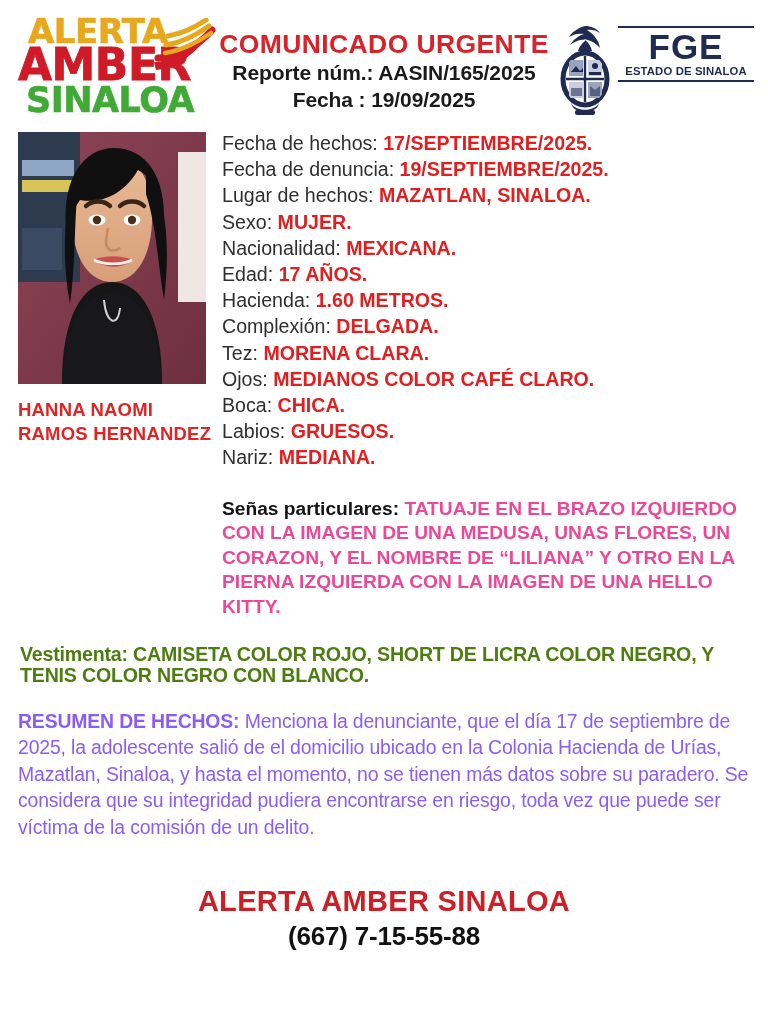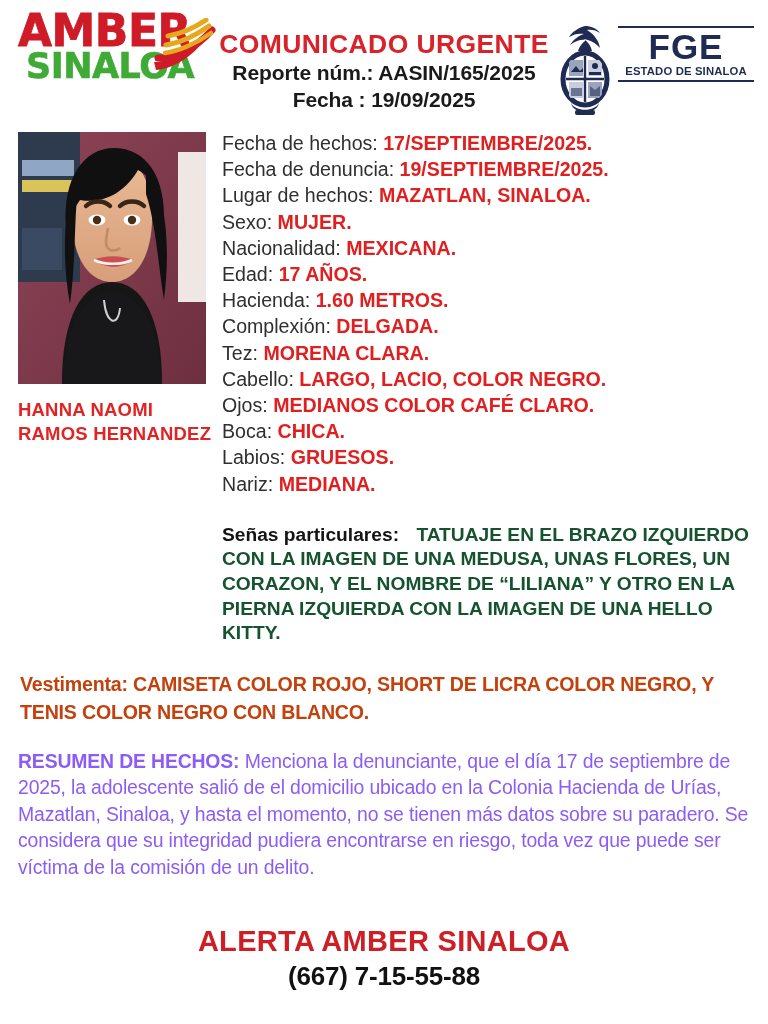"ALERTA" span.ln { html: none -> <span>ALERTA</span> }
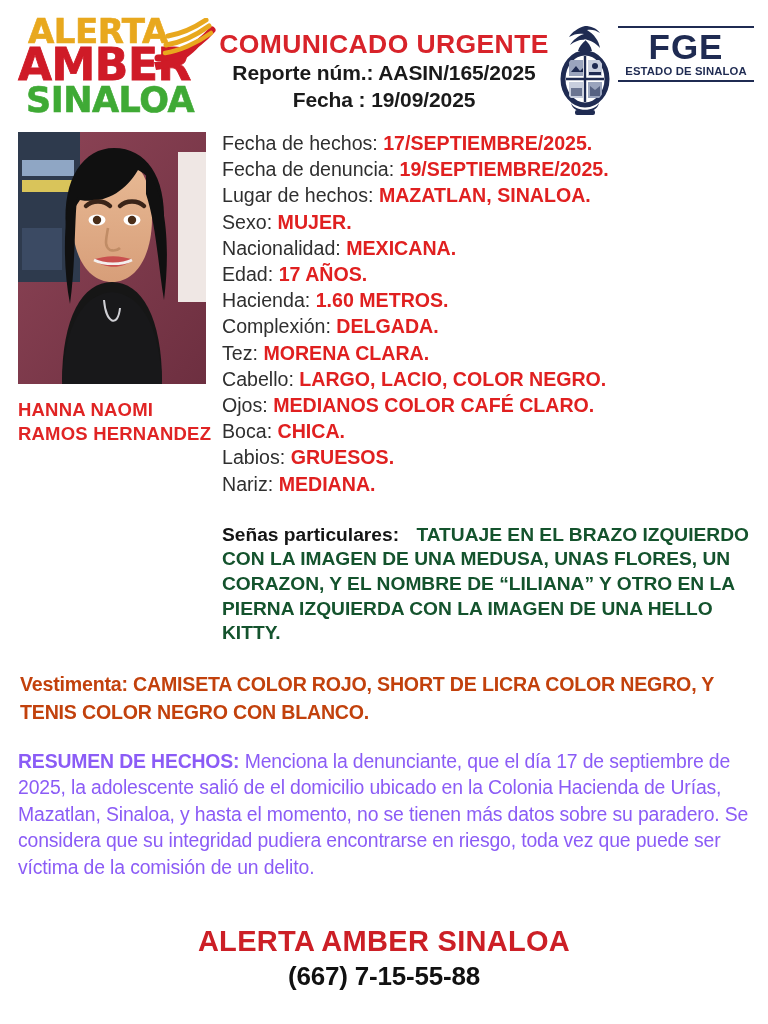"Cabello: LARGO, LACIO, COLOR NEGRO." div.drow { html: <div> <span>Cabello:</span> <span>LARGO, LACIO, COLOR NEGRO.</span> </div> -> none }
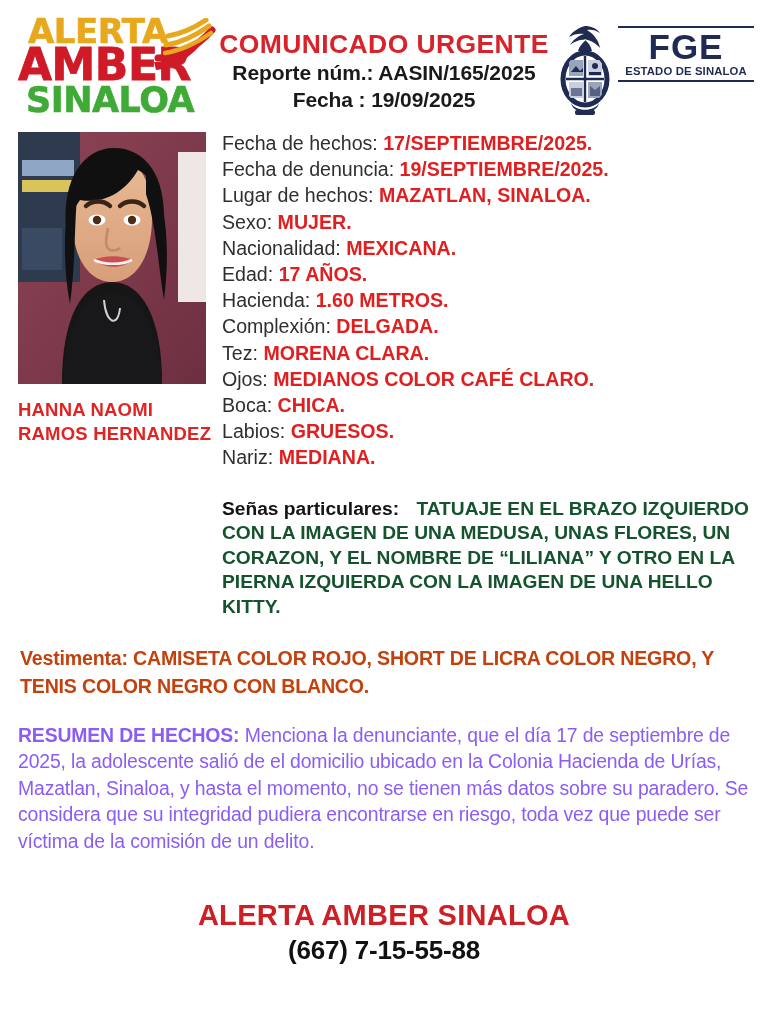"TATUAJE EN EL BRAZO IZQUIERDO" .senas .sval { color: #14532d -> #ec4899; margin-left: 12px -> none }
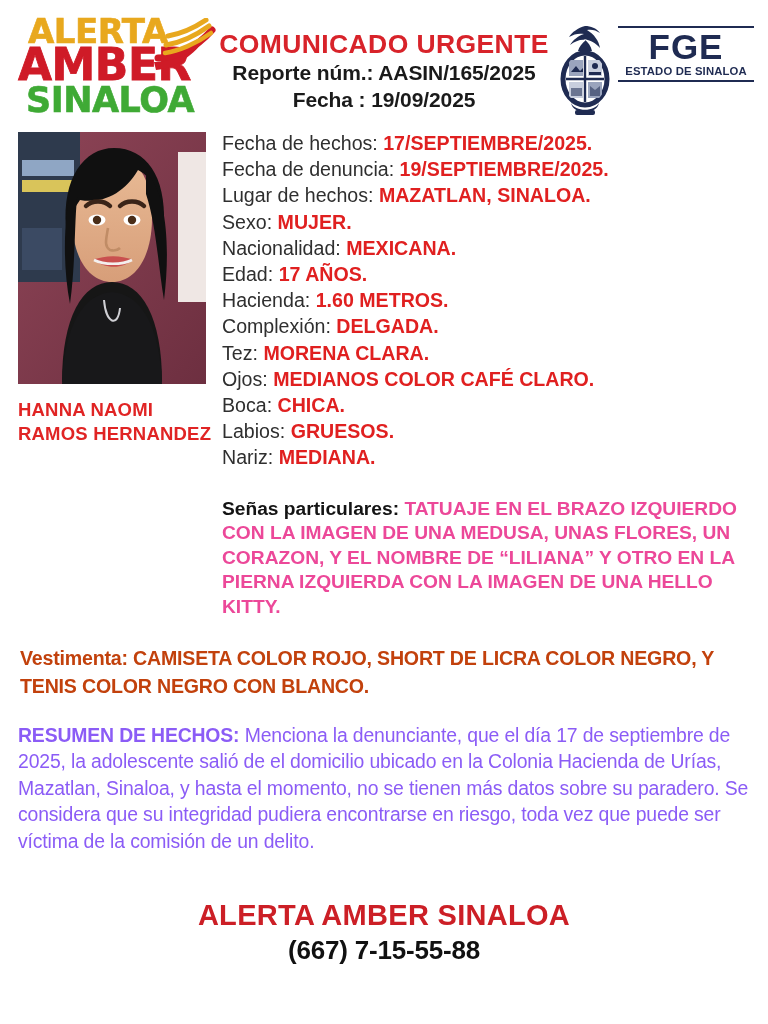"Vestimenta: CAMISETA COLOR ROJO, SHORT" .vestimenta { color: #c2410c -> #4d7c0f; line-height: 28px -> 21px }
